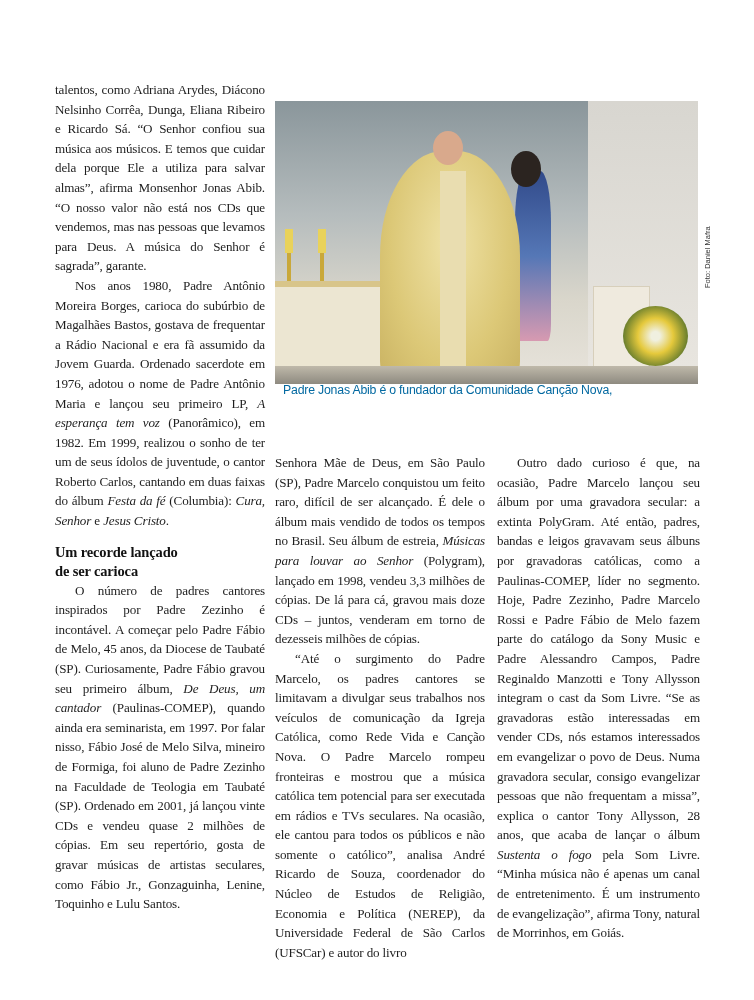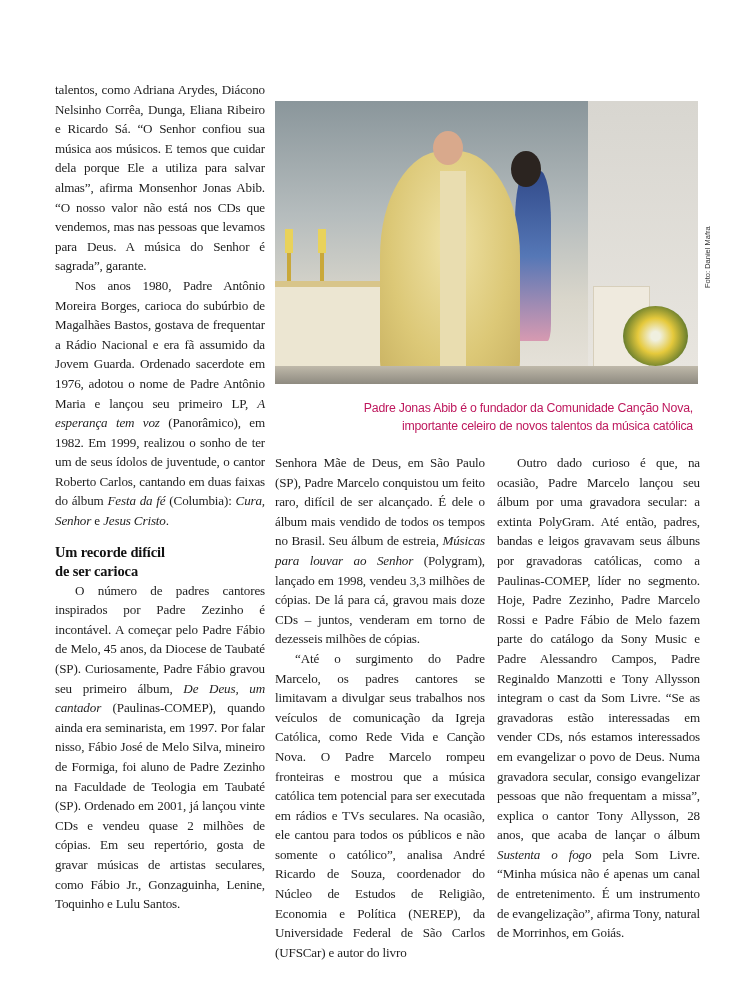"Padre Jonas Abib é o" .caption { color: #be185d -> #0369a1; text-align: right -> left; top: 400px -> 382px }
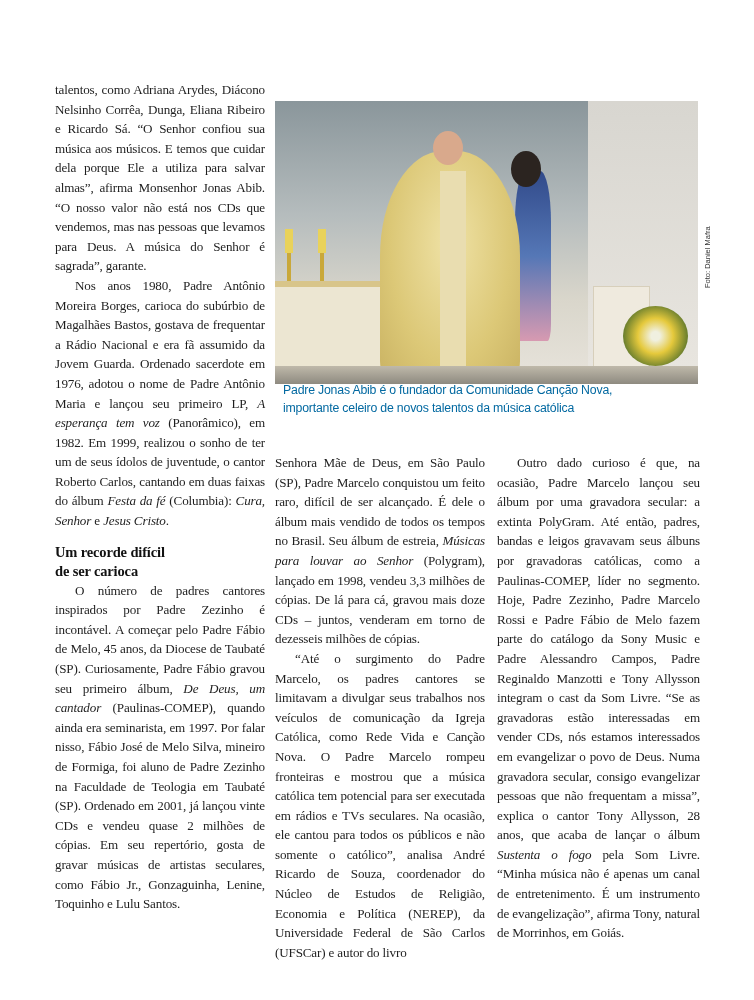"importante celeiro de novos talentos" div { html: <div>importante celeiro de novos talentos da música católica</div> -> none }
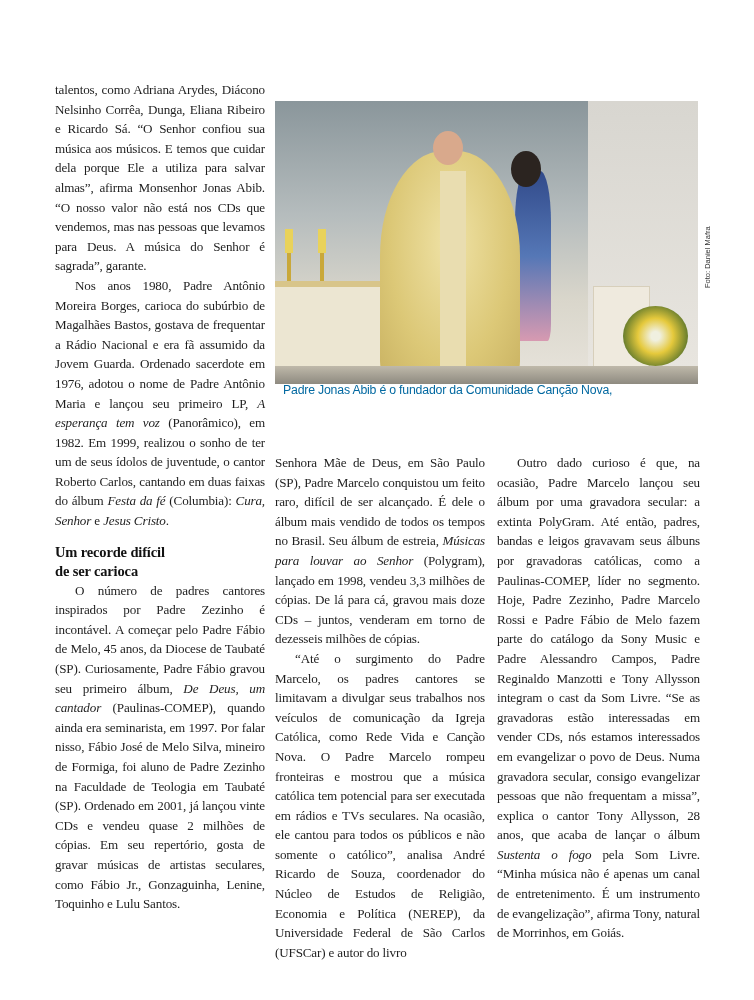"Um recorde difícil" span { text: difícil -> lançado }
